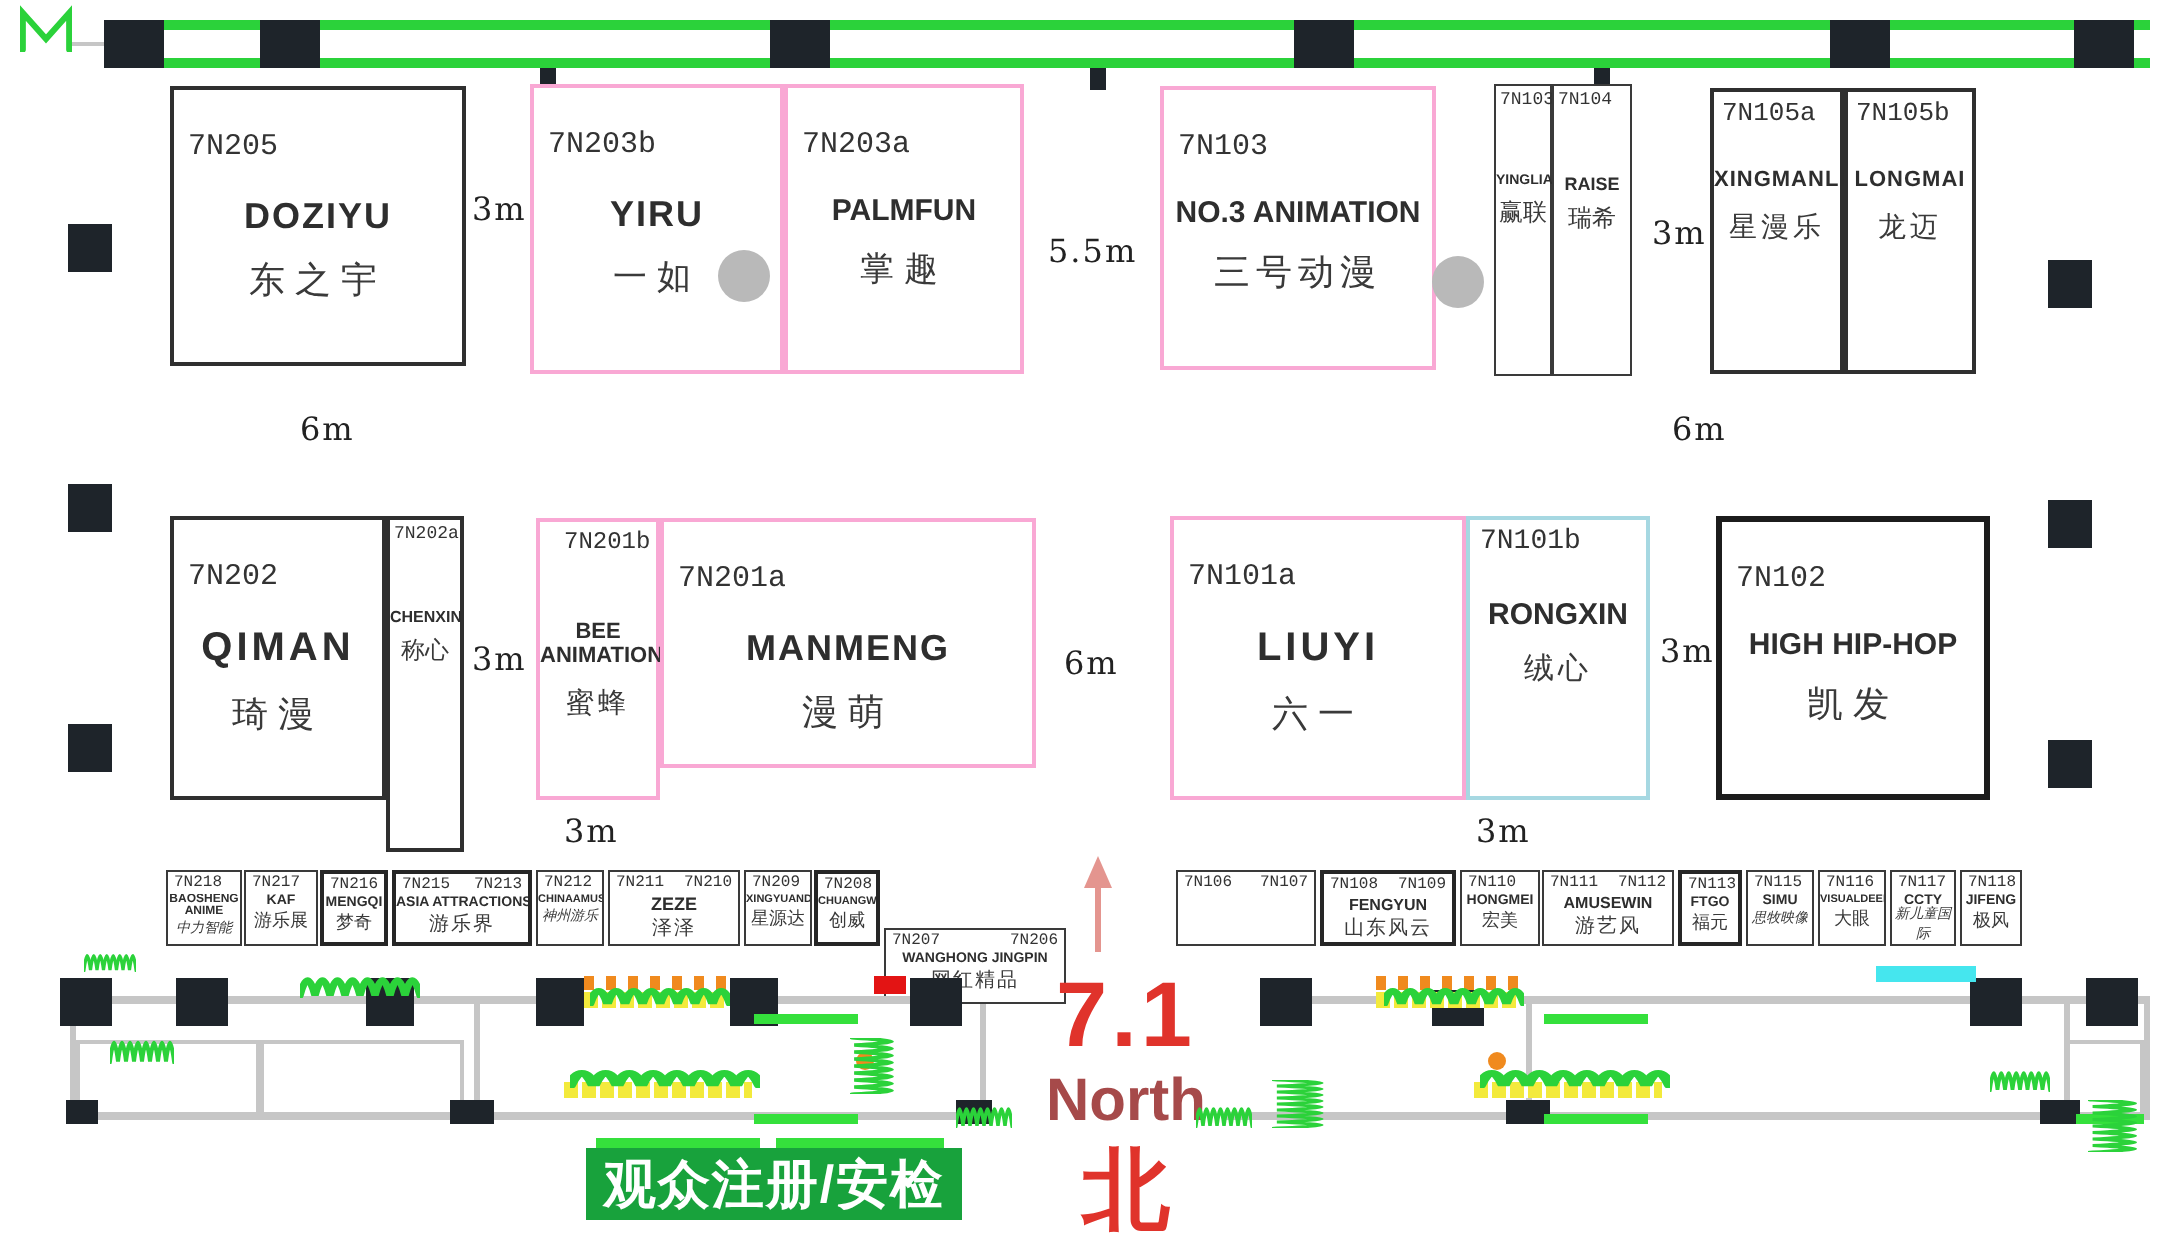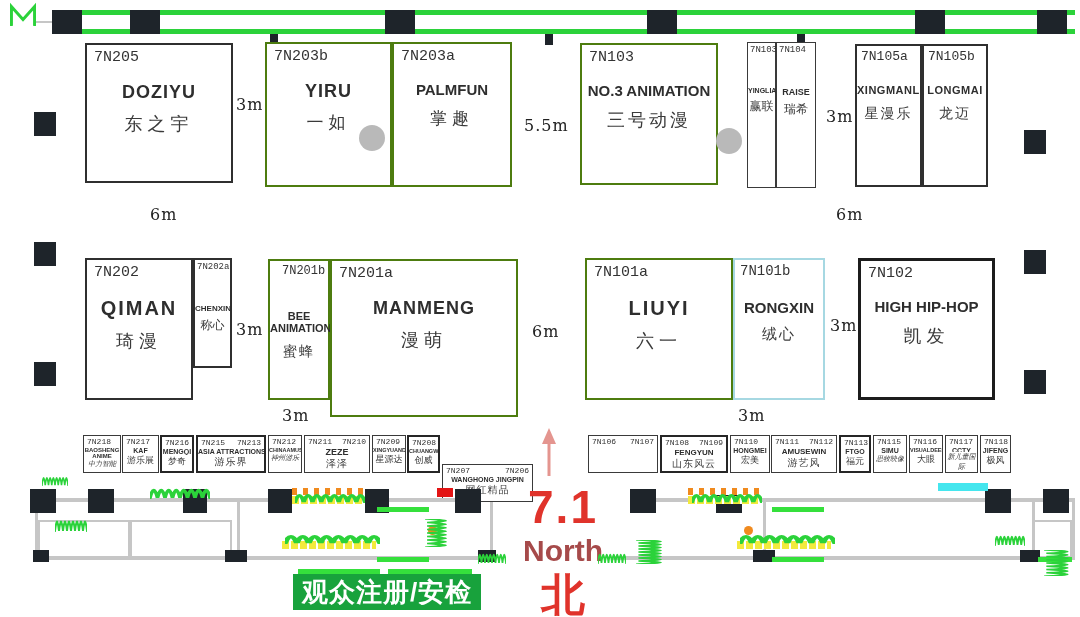"7N205" .codes { padding: 4px 7px 0 -> 20px 7px 0 }
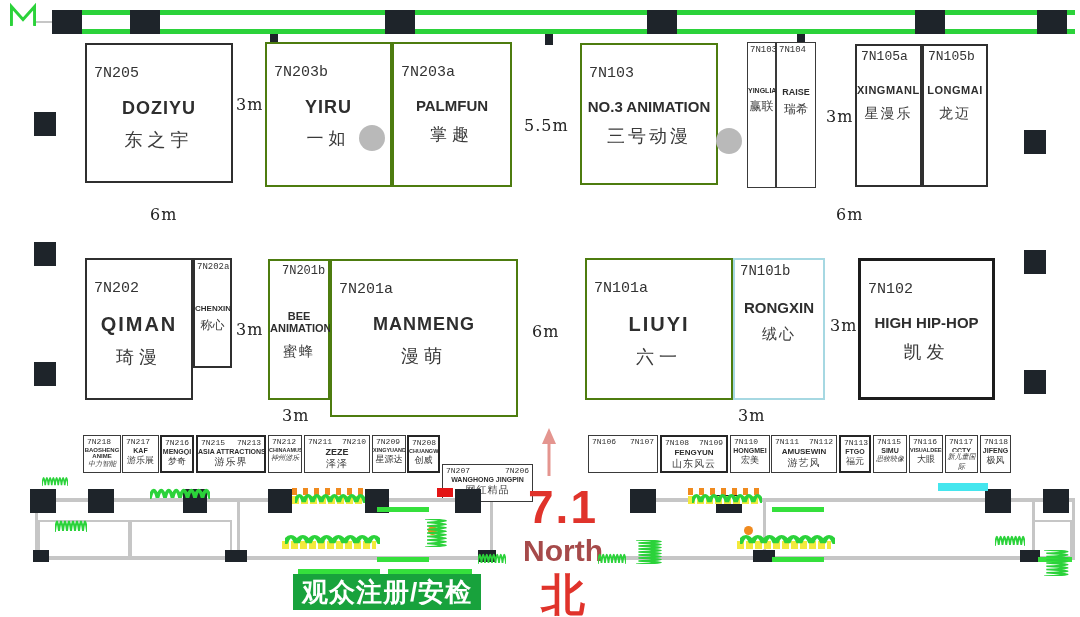"7N203b" .bl2 { border: 2px solid #4d7c0f -> 2px solid #f9a8d4 }
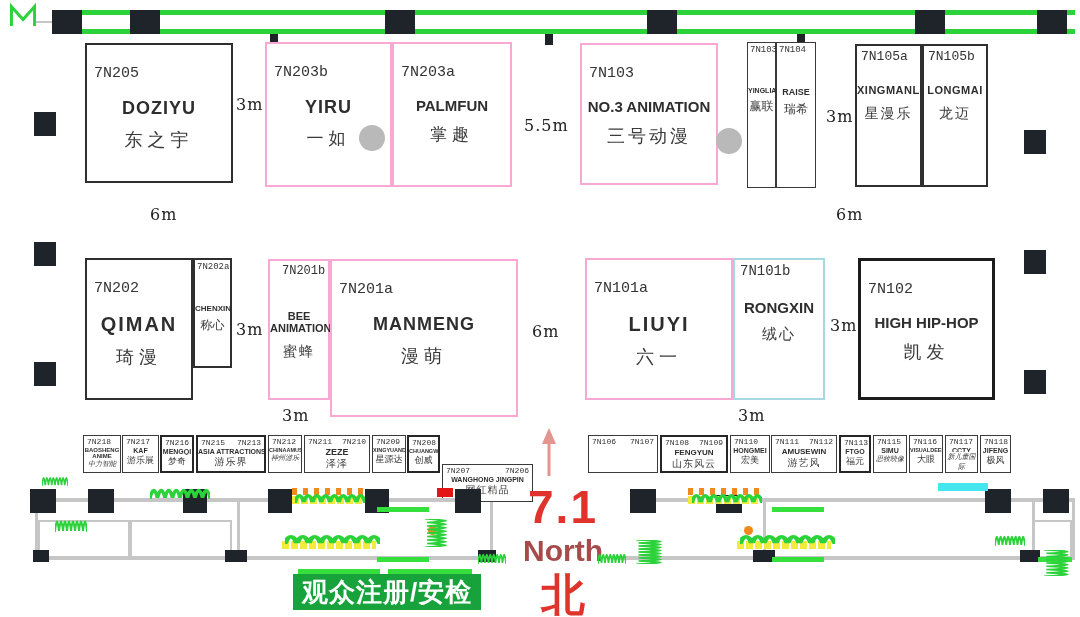"7N202a" div.booth { height: 110px -> 168px }
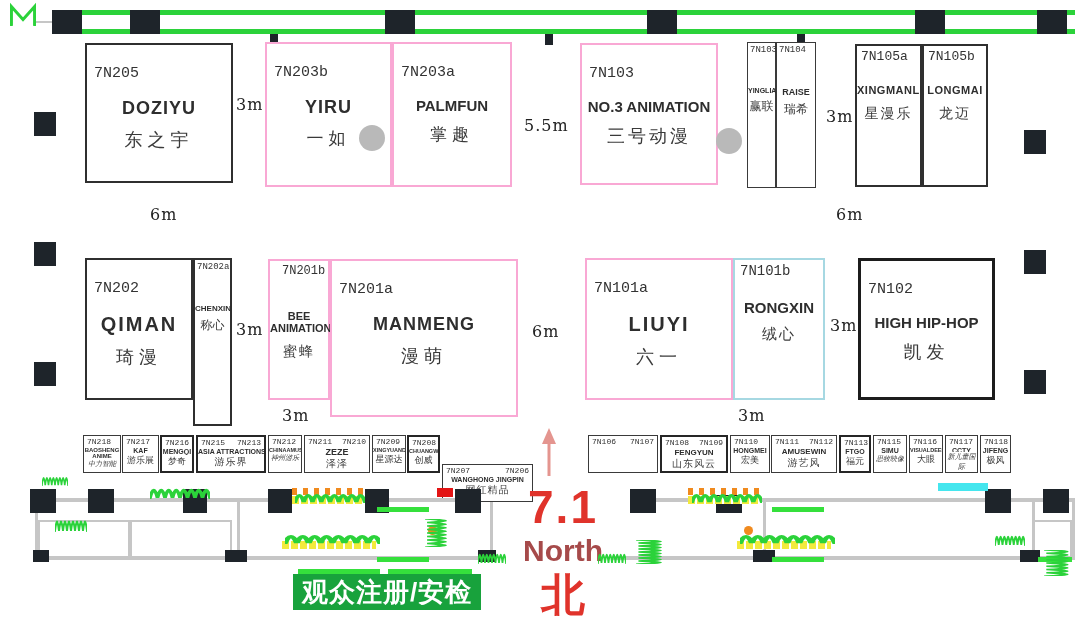"7N201a" div.booth { height: 158px -> 125px }
